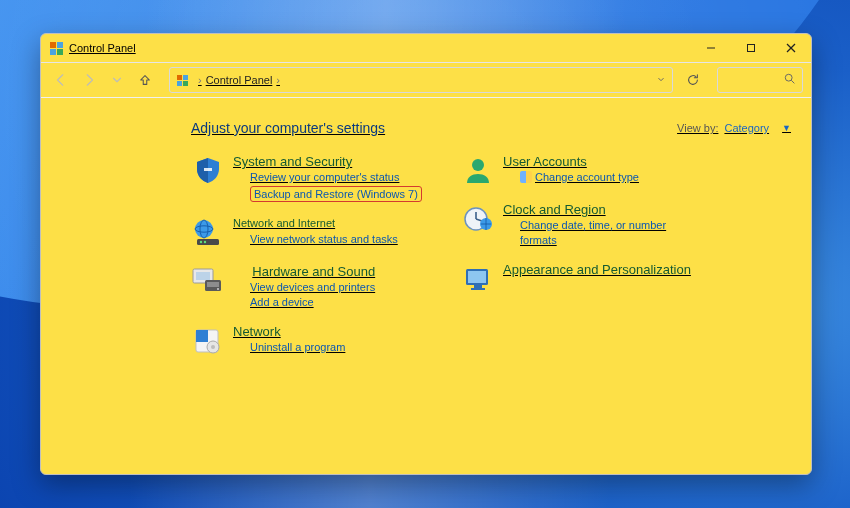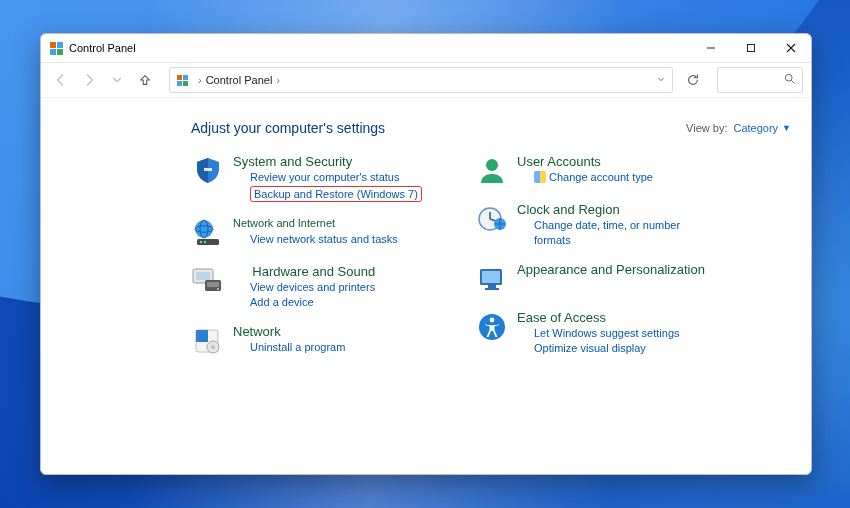"Control Panel" .window { background: #ffffff -> #fde047; text-decoration: none -> underline }
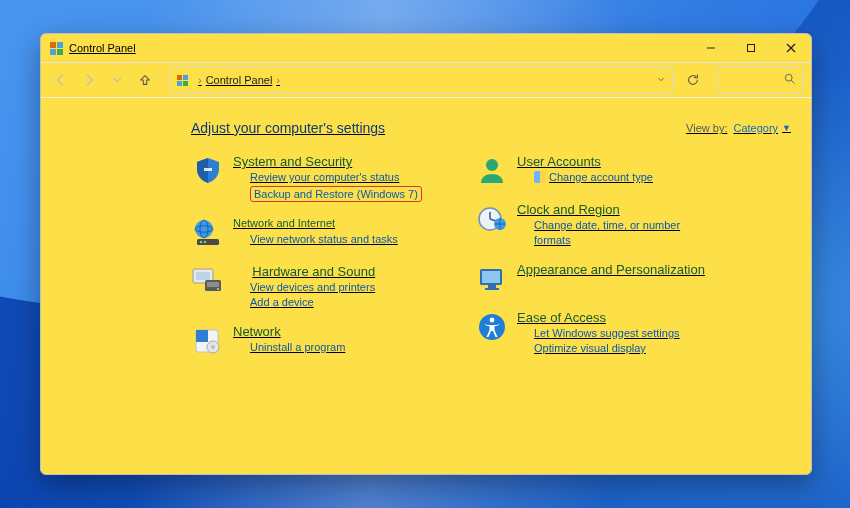"Category" .view-by .val { gap: 4px -> 13px }
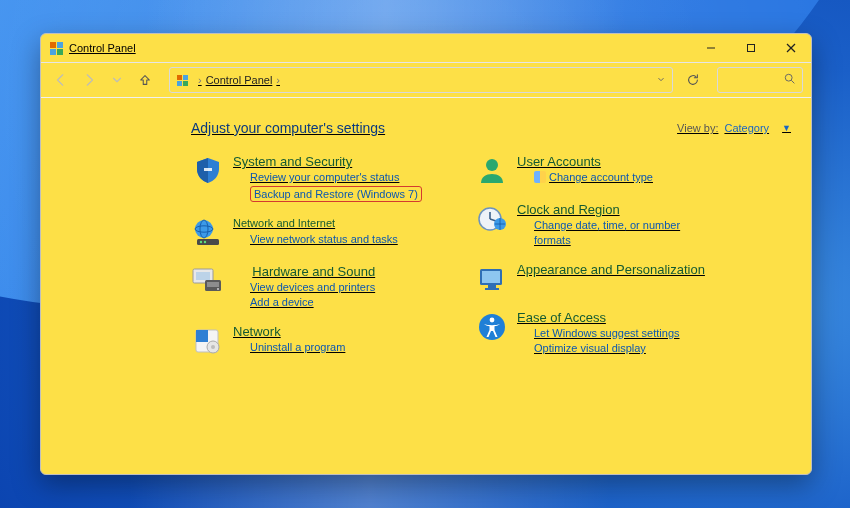"System and Security" .cols { gap: 44px -> 30px }
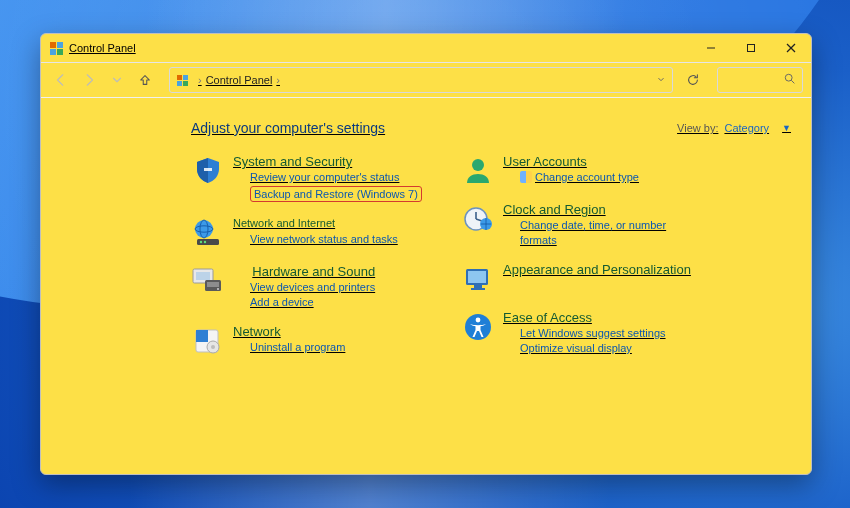"Ease of Access" div.cat { html: <div> <div> <svg> <circle></circle> <circle></circle> <path></path> </svg> </div> <div> <a>Ease of Access</a> <a>Let Windows suggest settings</a> <a>Optimize visual display</a> </div> </div> -> none }
